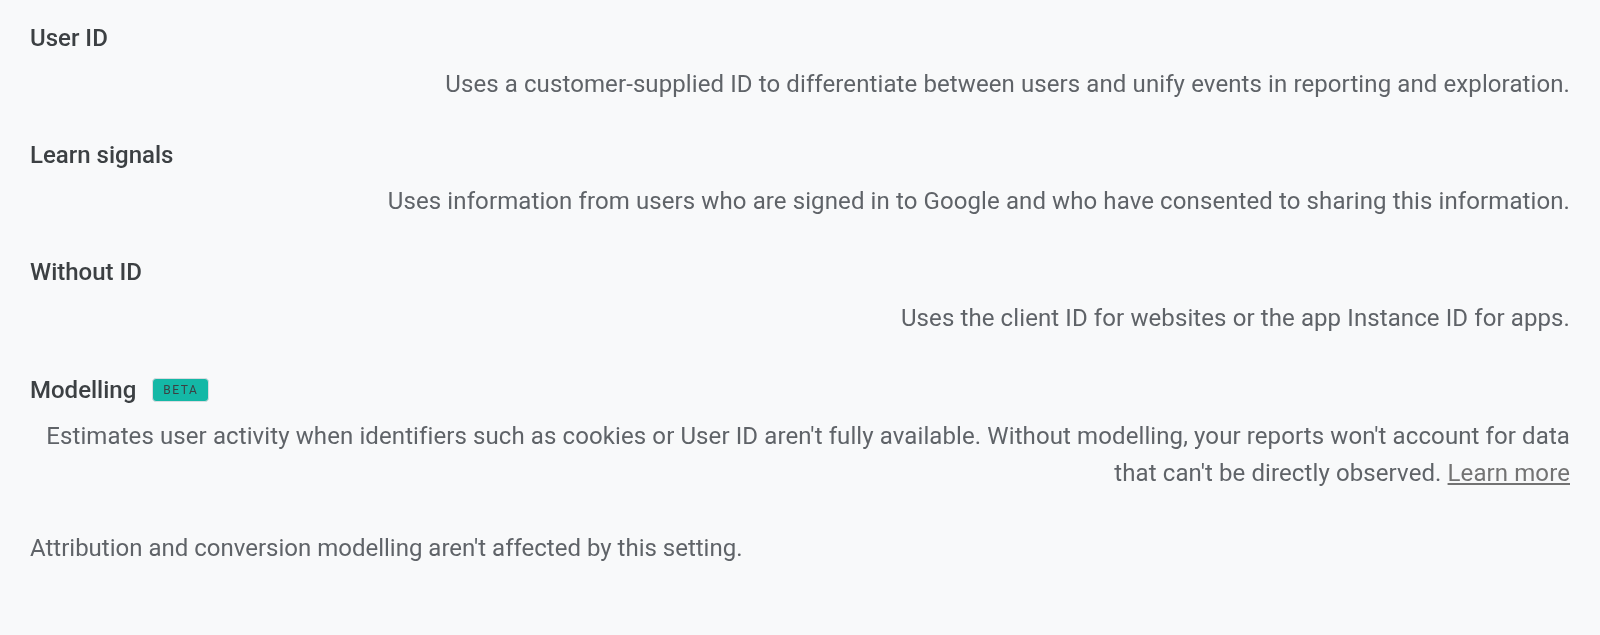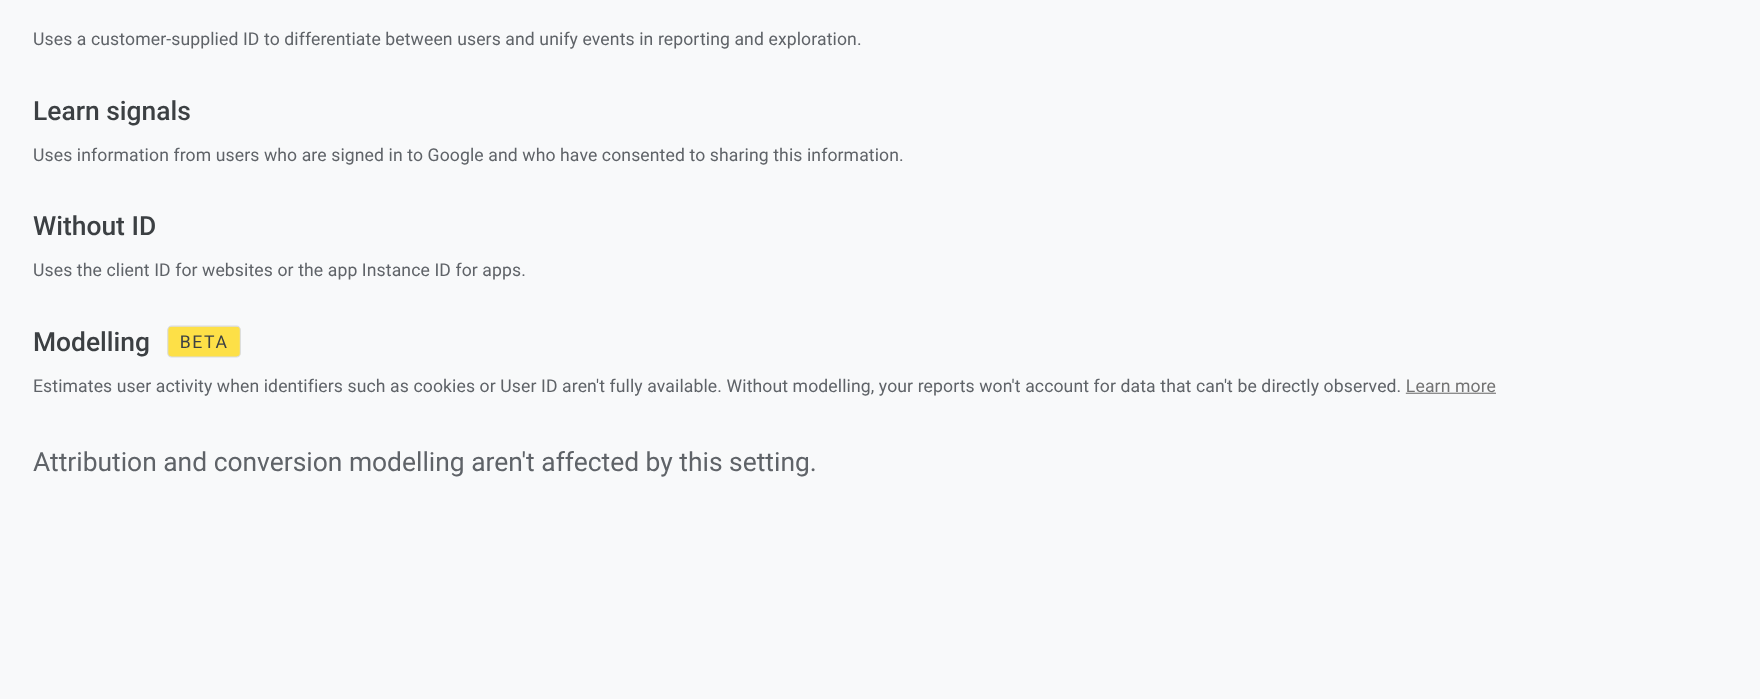"User ID" div.heading { html: none -> <div> <span>User ID</span> </div> }
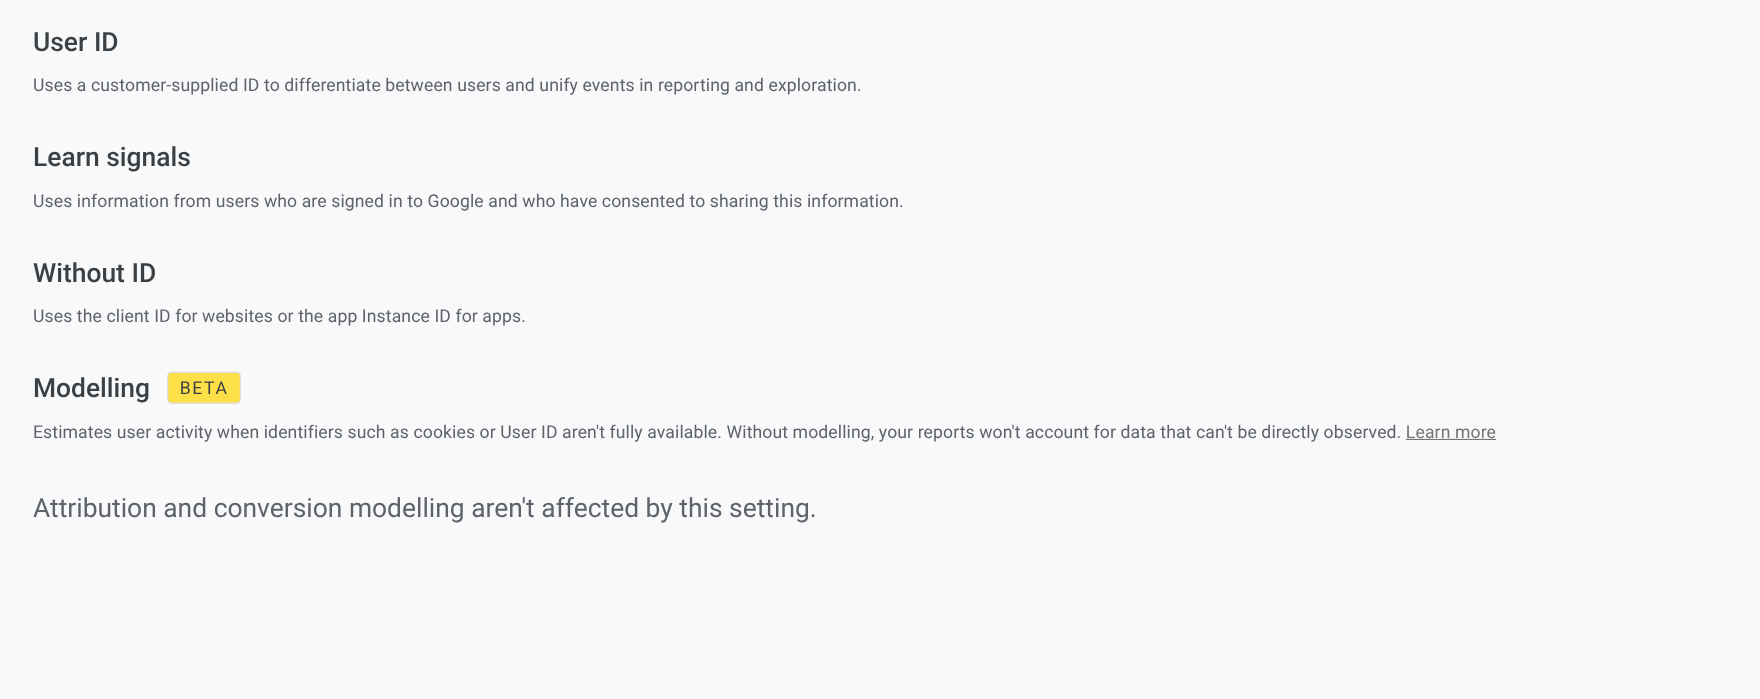"Uses a customer-supplied ID to" .description { font-size: 16px -> 24px; text-align: none -> right }
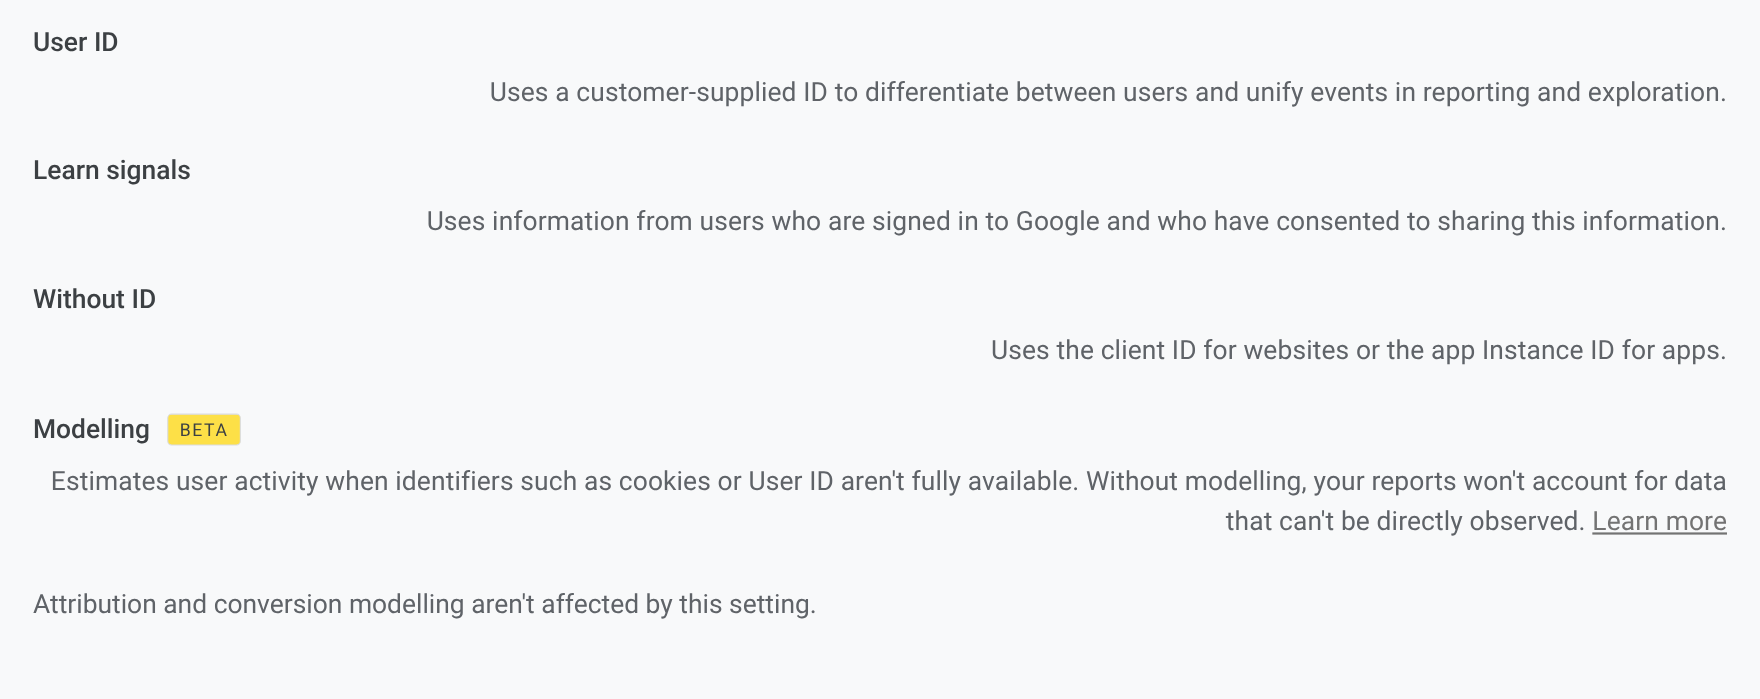"BETA" .badge { background: #fde047 -> #14b8a6; font-size: 16px -> 12px }
